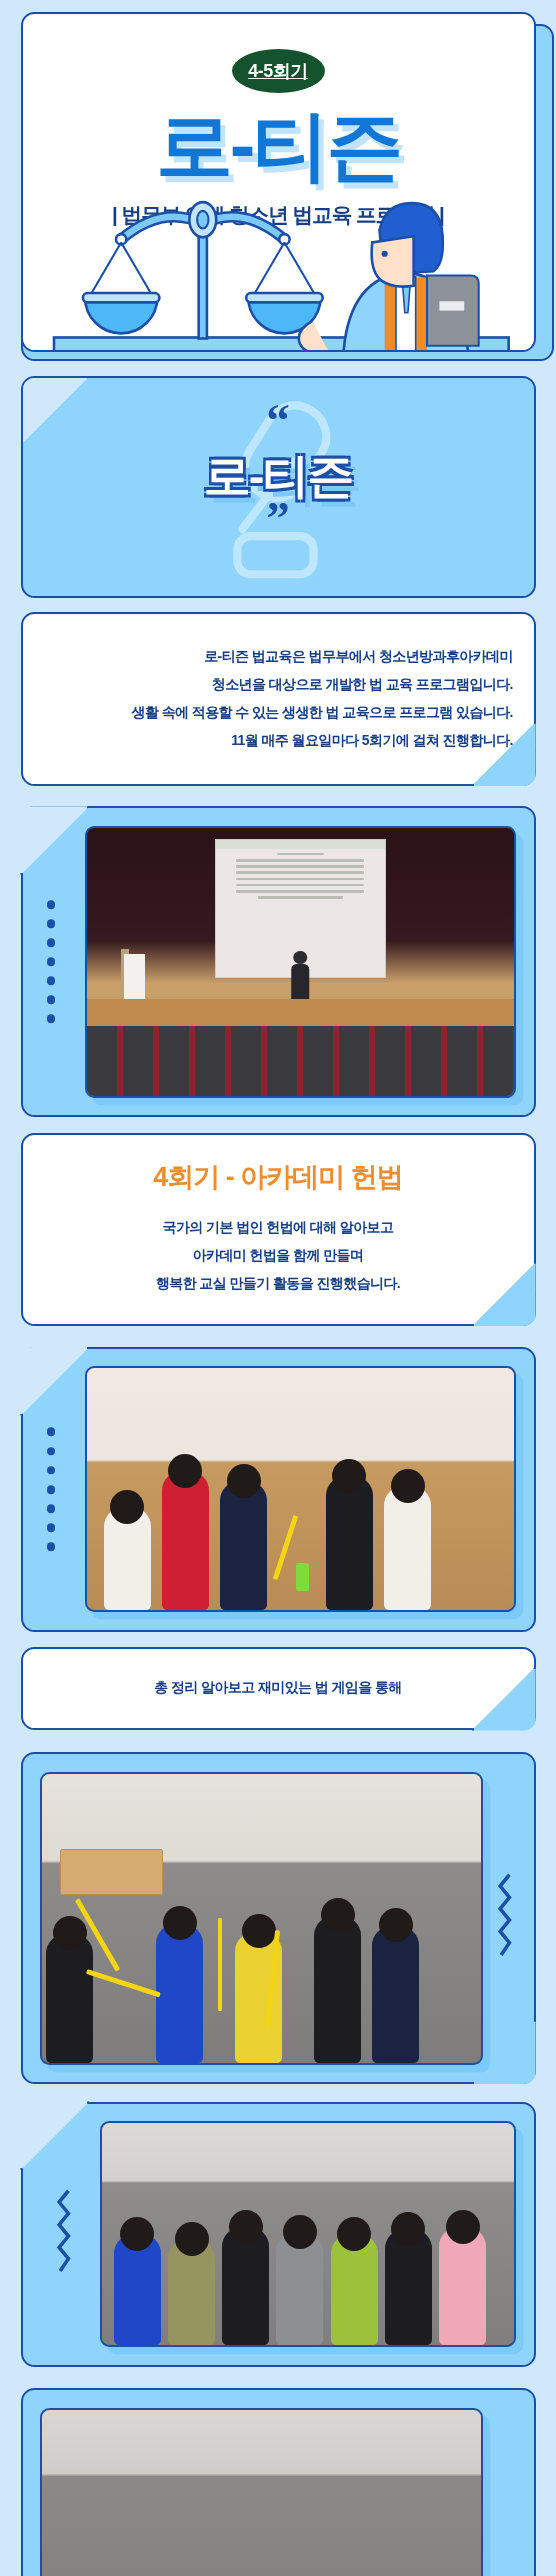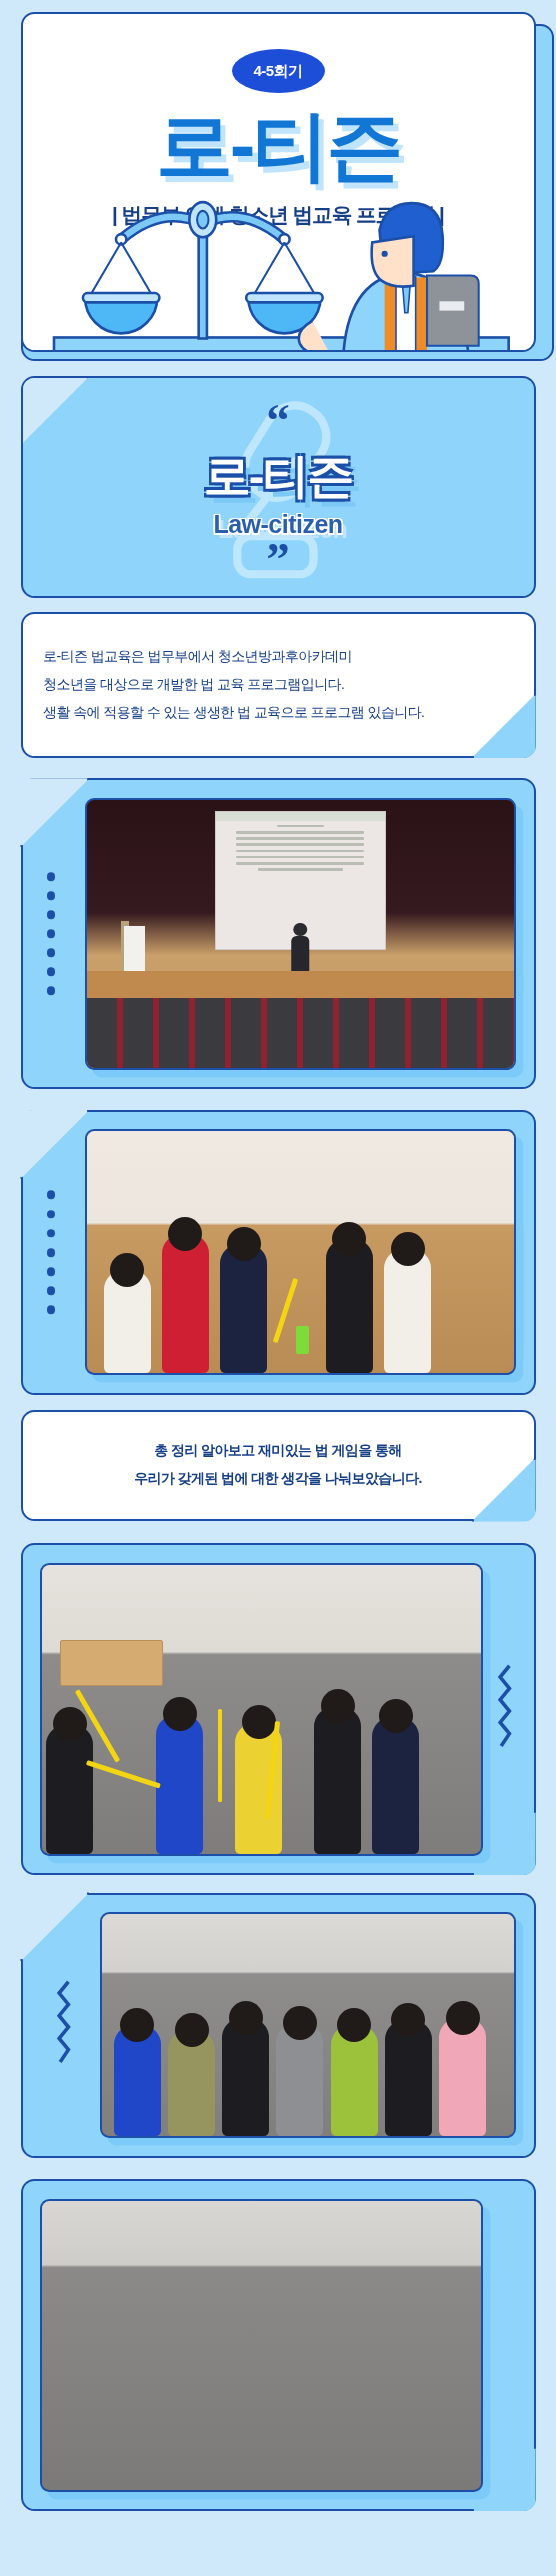"4-5회기" .badge { background: #1d4ed8 -> #14532d; font-size: 15px -> 18px; text-decoration: none -> underline }
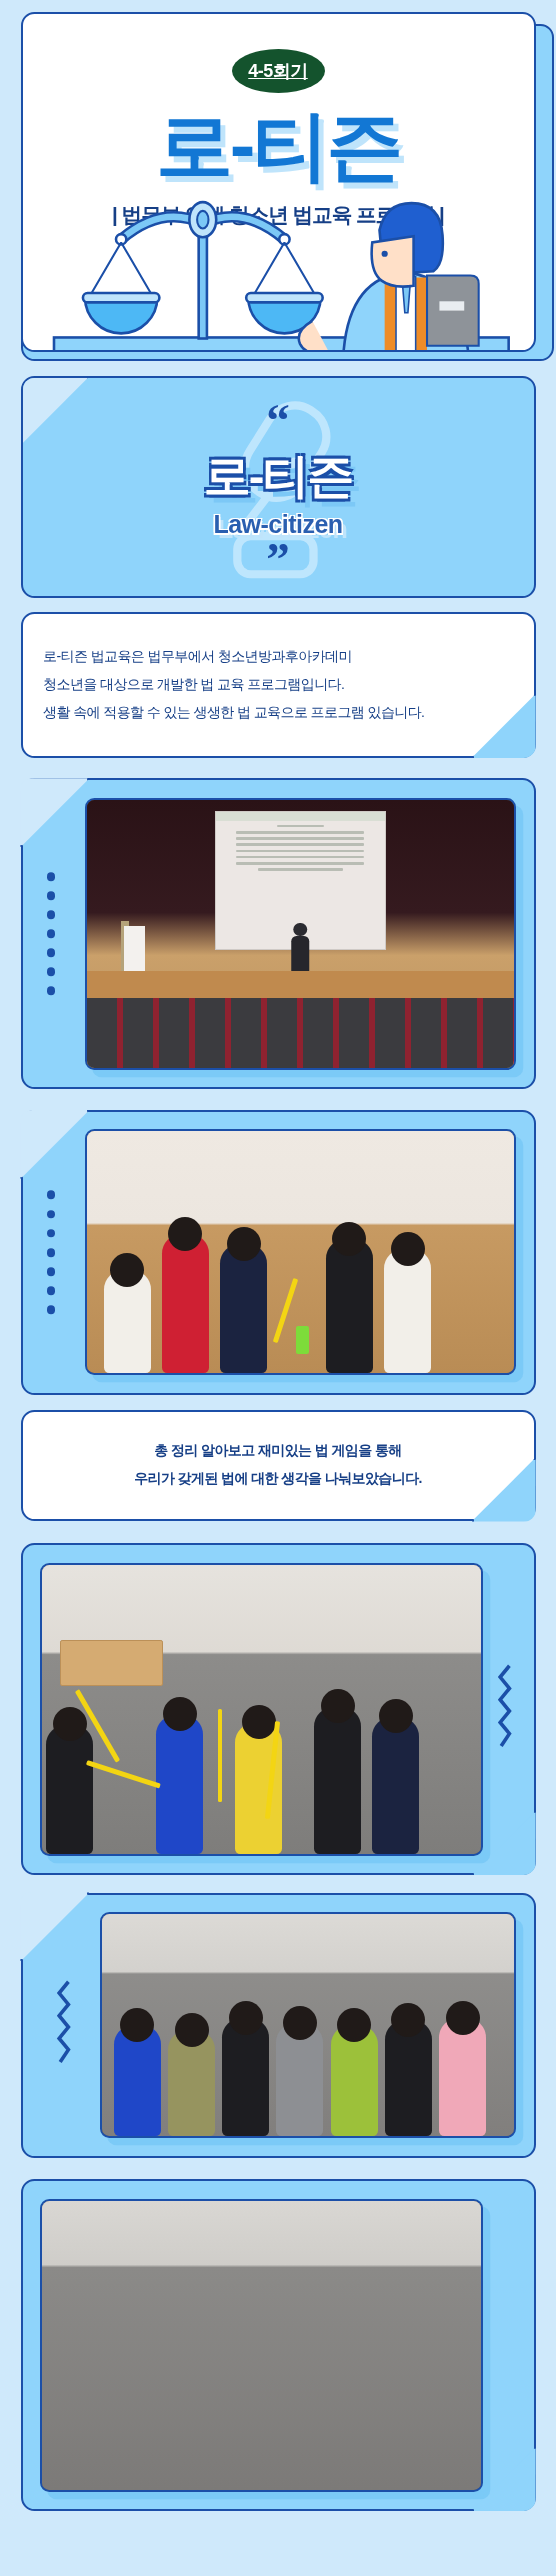"Law-citizen" div.intro-en { html: <div>Law-citizen</div> -> none }
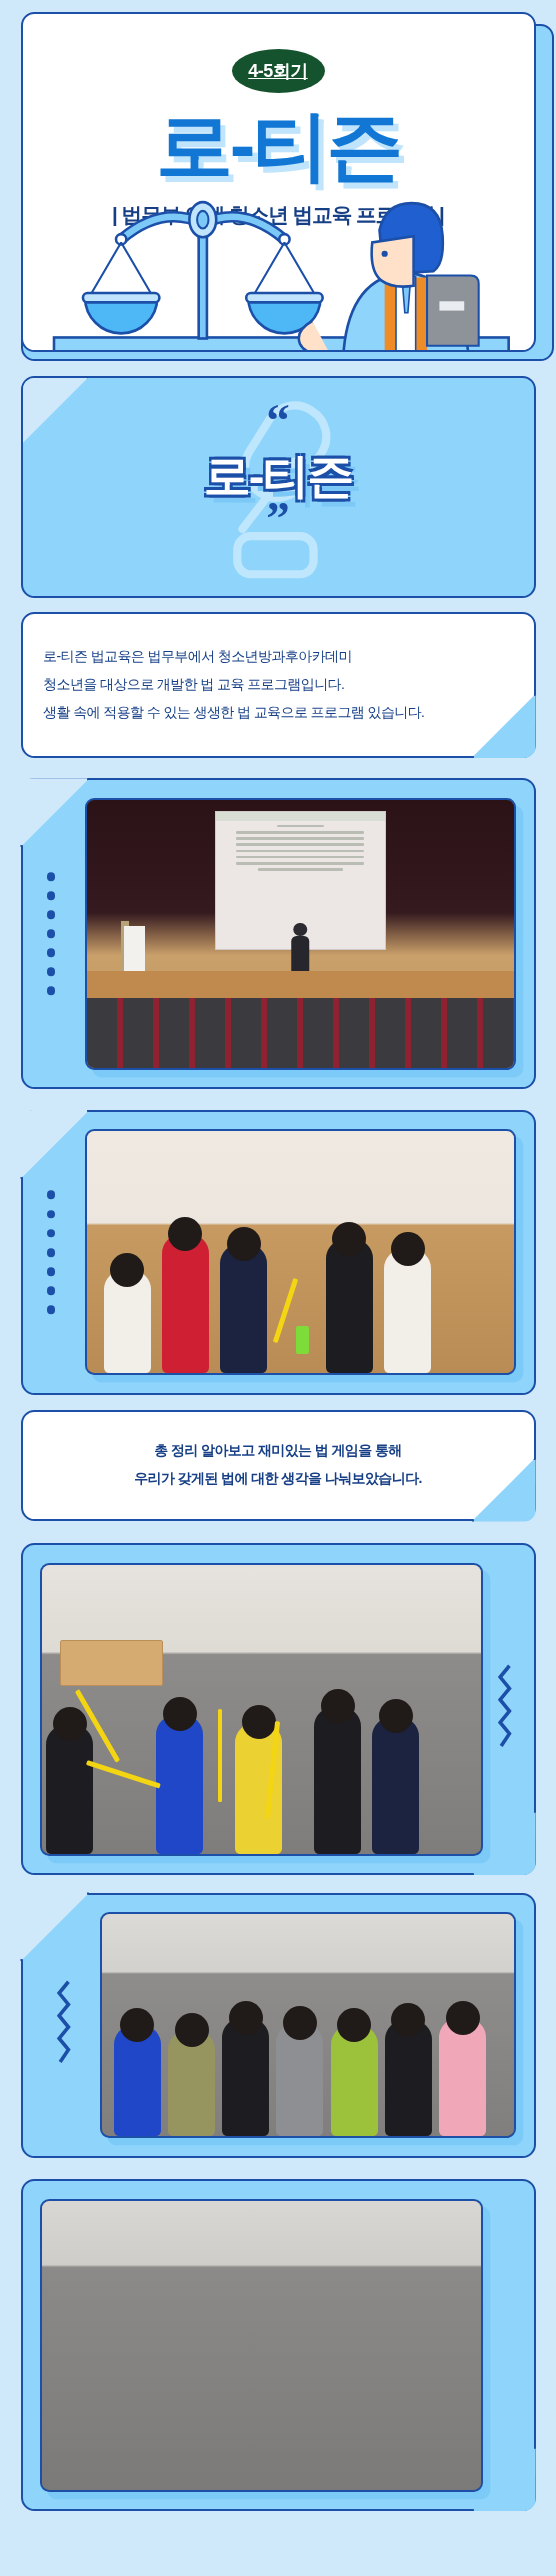"로-티즌 법교육은 법무부에서 청소년방과후아카데미" .desc p { font-weight: normal -> bold; text-align: left -> right }
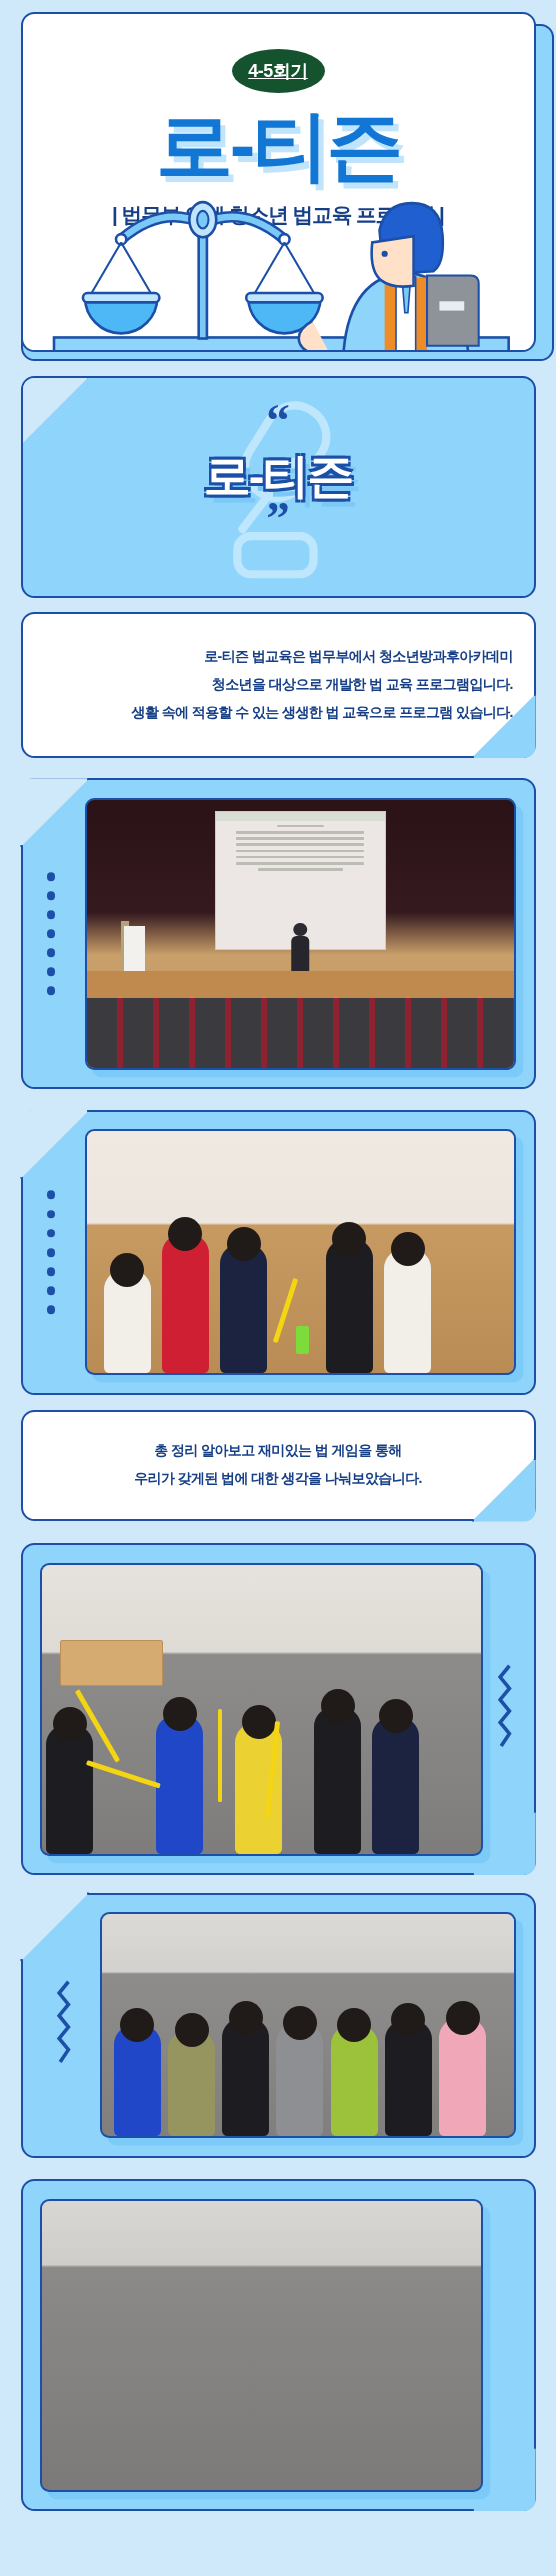"11월 매주 월요일마다 5회기에 걸쳐" p { html: none -> <p>11월 매주 월요일마다 5회기에 걸쳐 진행합니다.</p> }
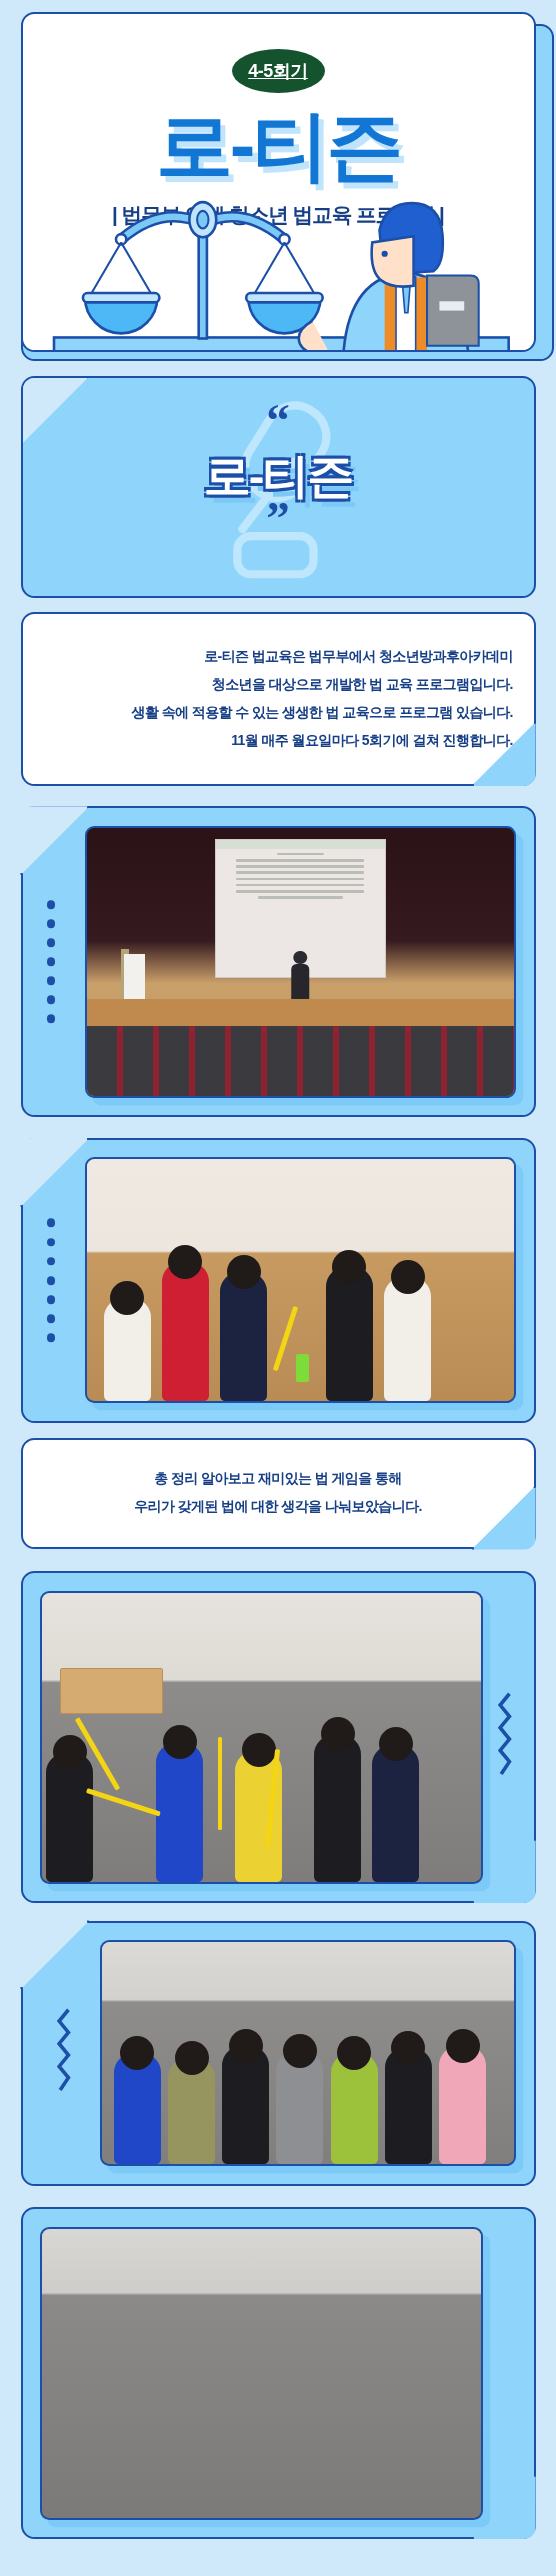"4회기 - 아카데미 헌법" div { html: none -> <div> <div> <h2>4회기 - 아카데미 헌법</h2> <p>국가의 기본 법인 헌법에 대해 알아보고</p> <p>아카데미 헌법을 함께 만들며</p> <p>행복한 교실 만들기 활동을 진행했습니다.</p> </div> </div> }
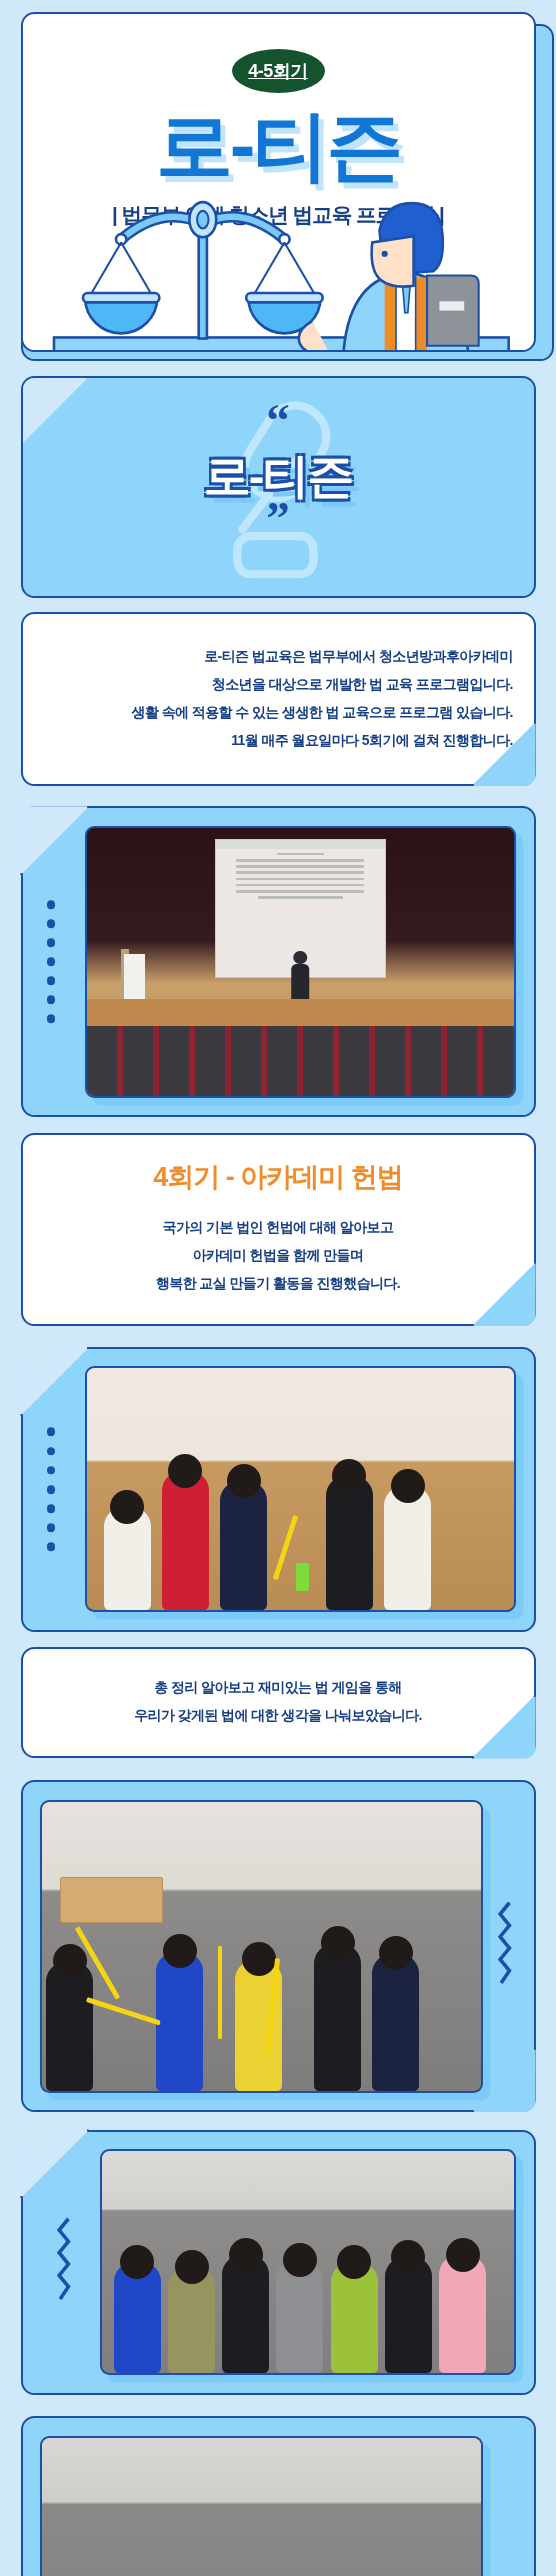"우리가 갖게된 법에 대한 생각을" p { html: <p>우리가 갖게된 법에 대한 생각을 나눠보았습니다.</p> -> none }
